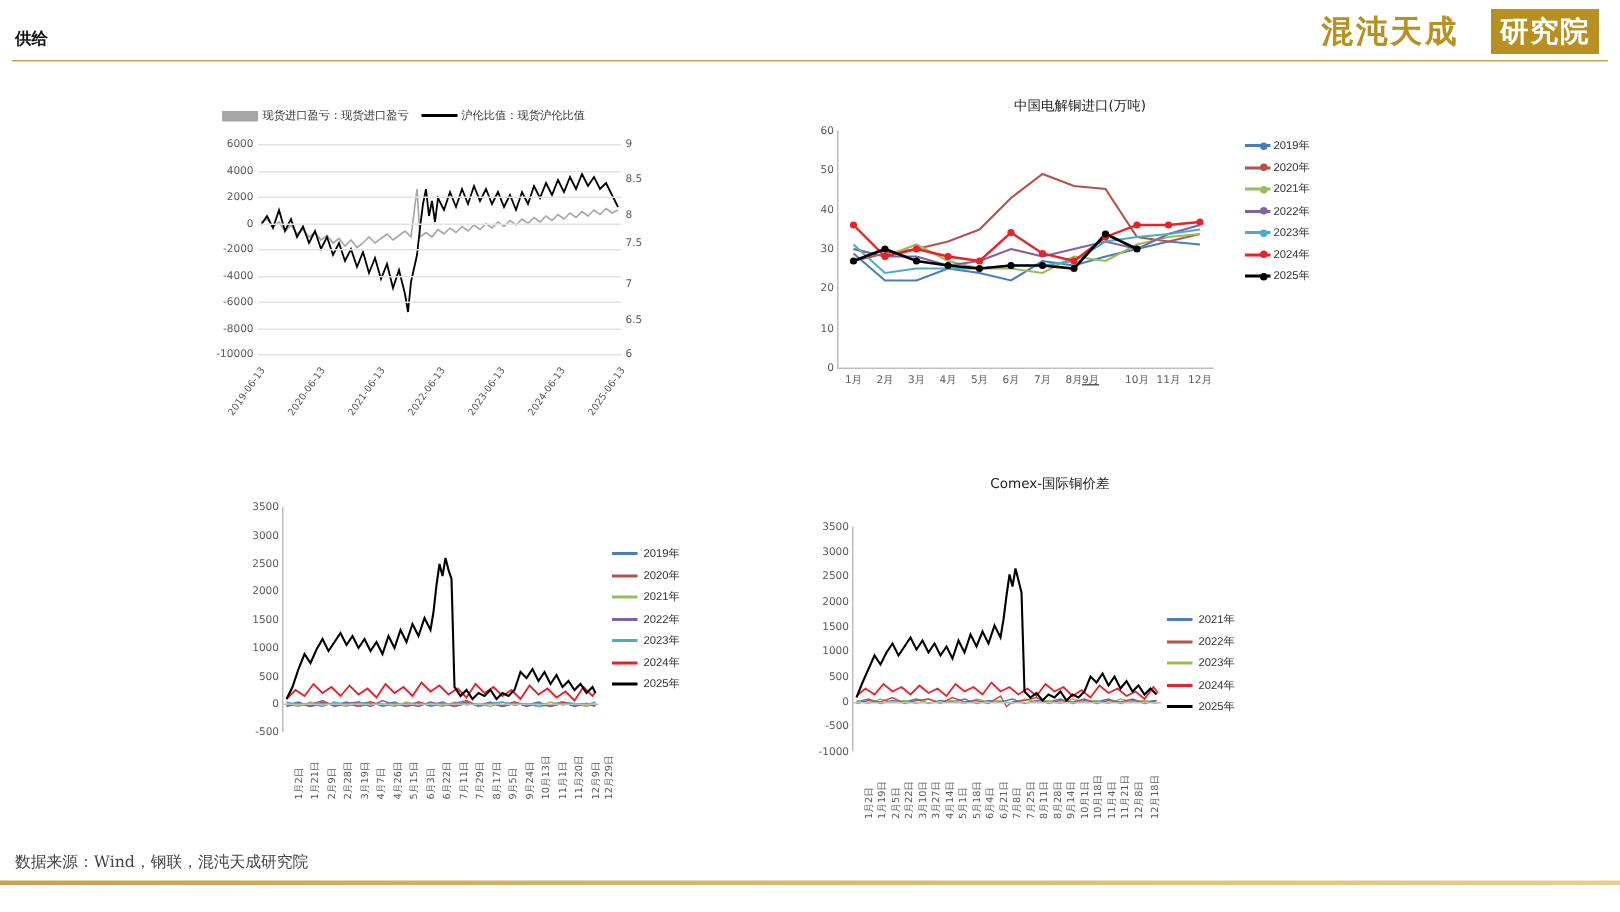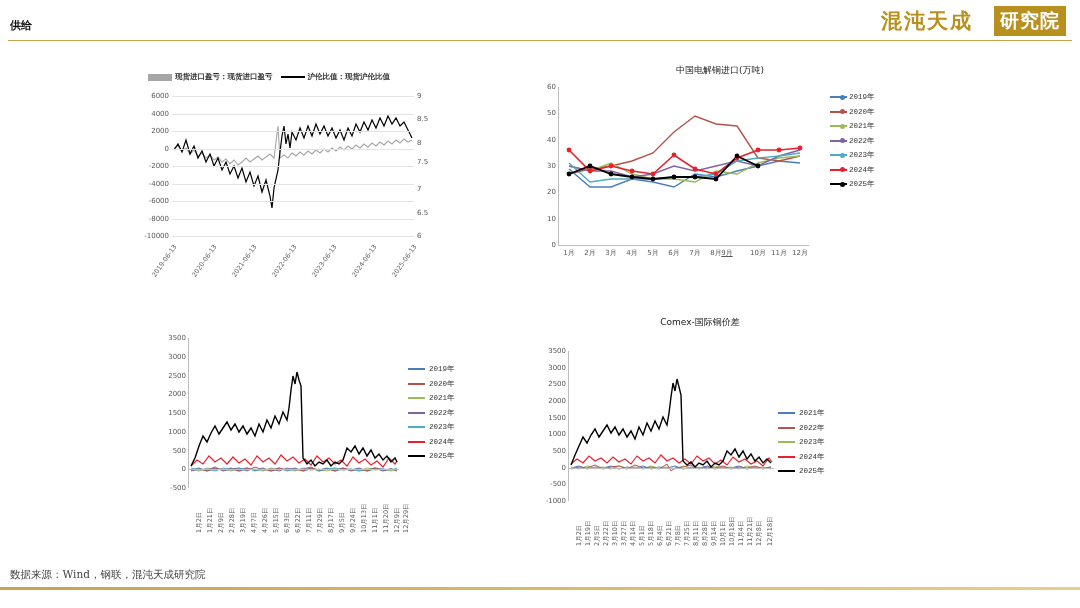"现货进口盈亏：现货进口盈亏" .legend-h .item { font-weight: bold -> none }
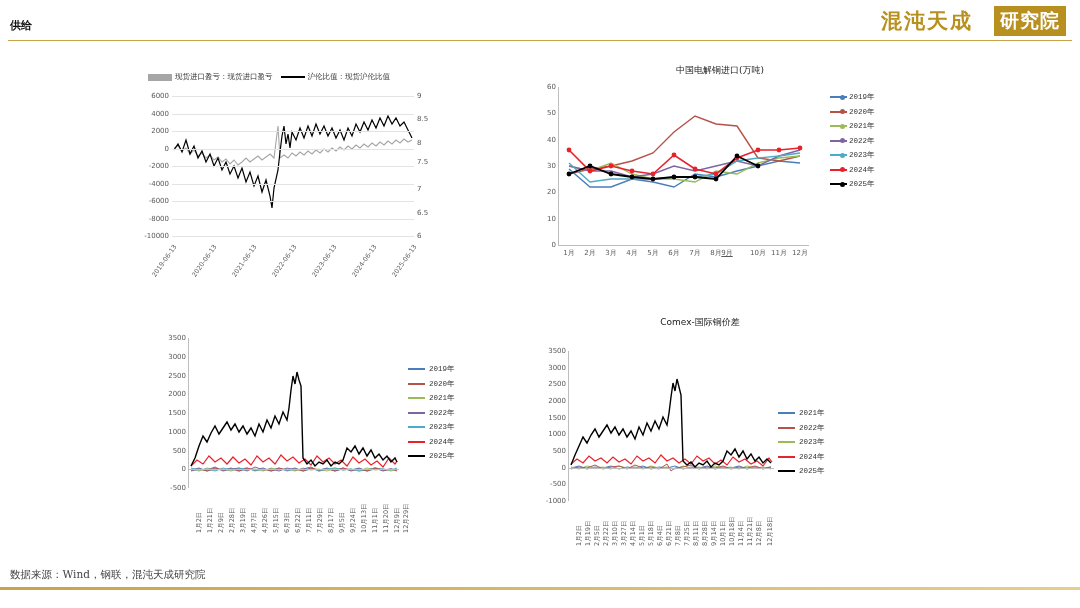"2019年" .legend-v { font-family: Liberation Mono, monospace -> Liberation Sans, sans-serif }
